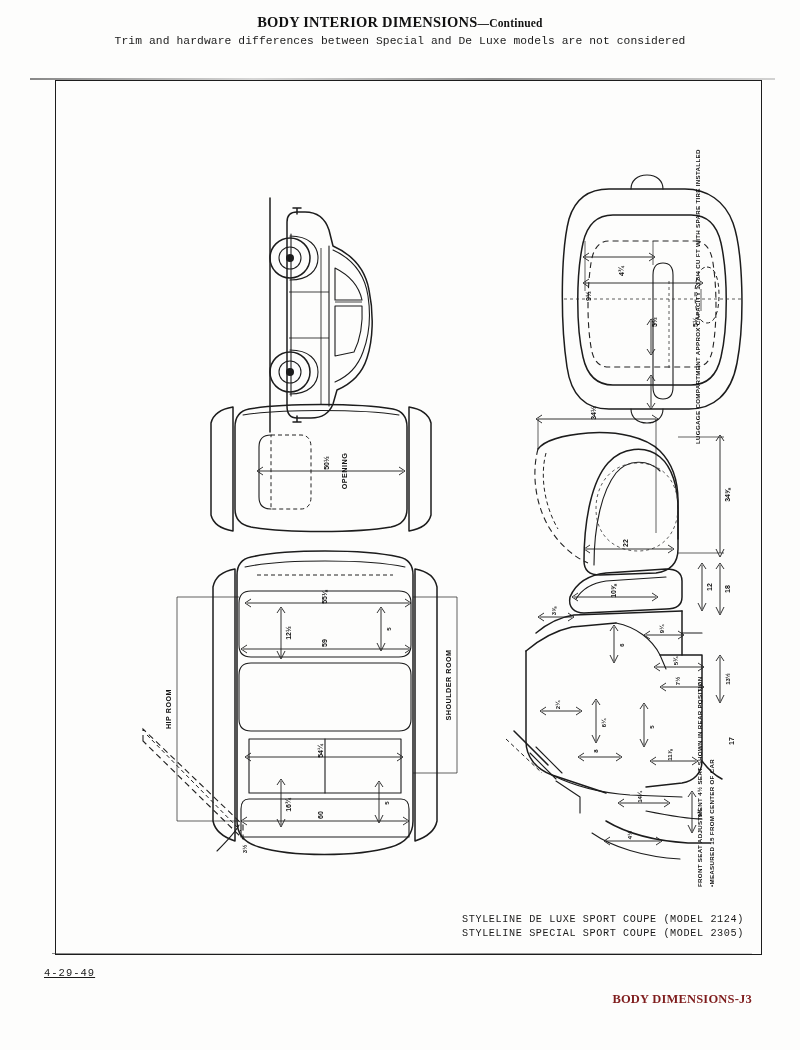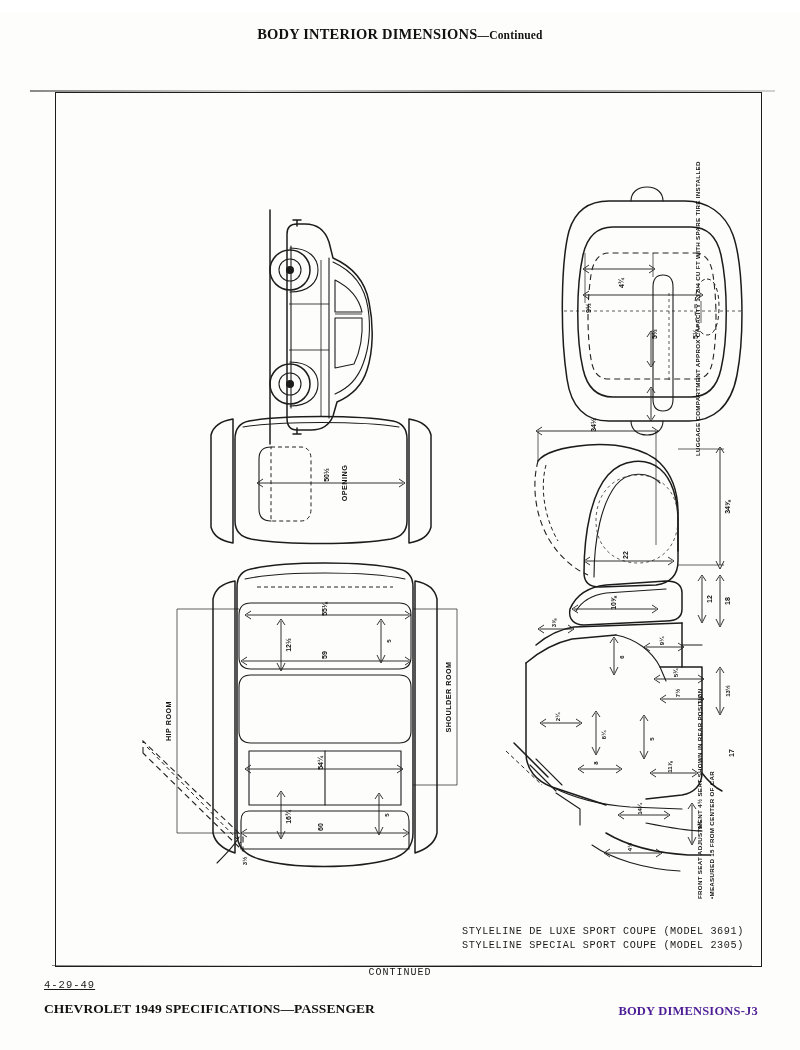"BODY INTERIOR DIMENSIONS—Continued" .page { margin-top: 12px -> none }
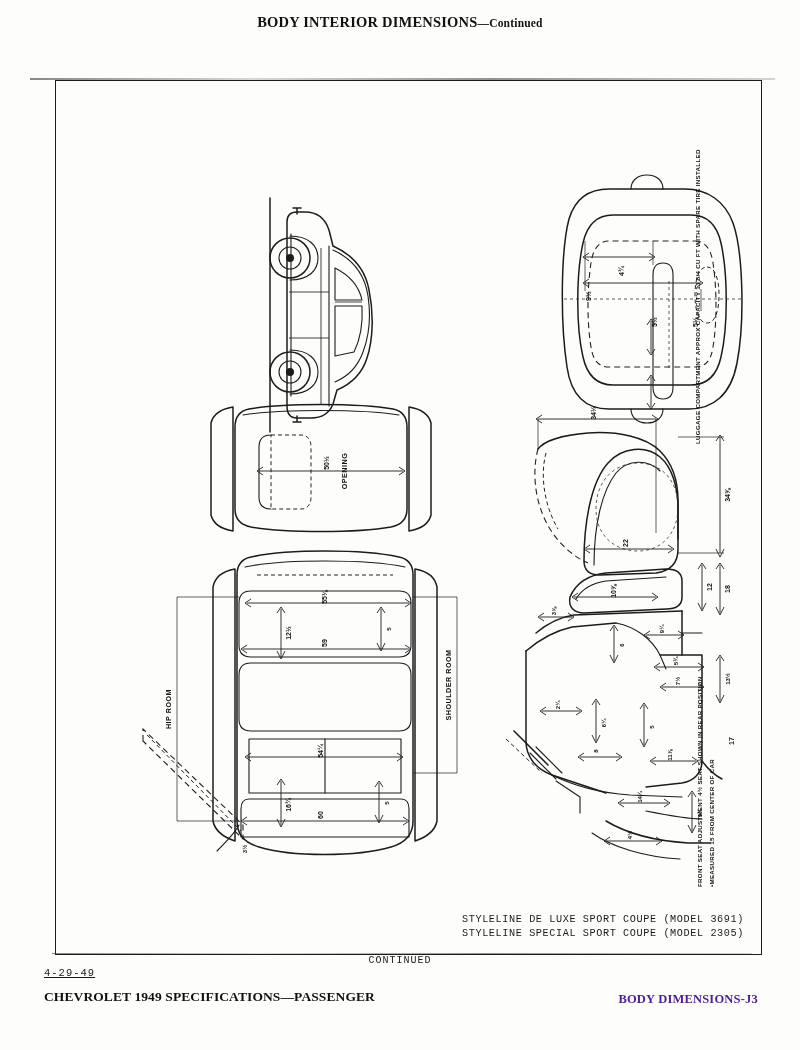"Trim and hardware differences between" div.note-line { html: none -> <div>Trim and hardware differences between Special and De Luxe models are not considered</div> }
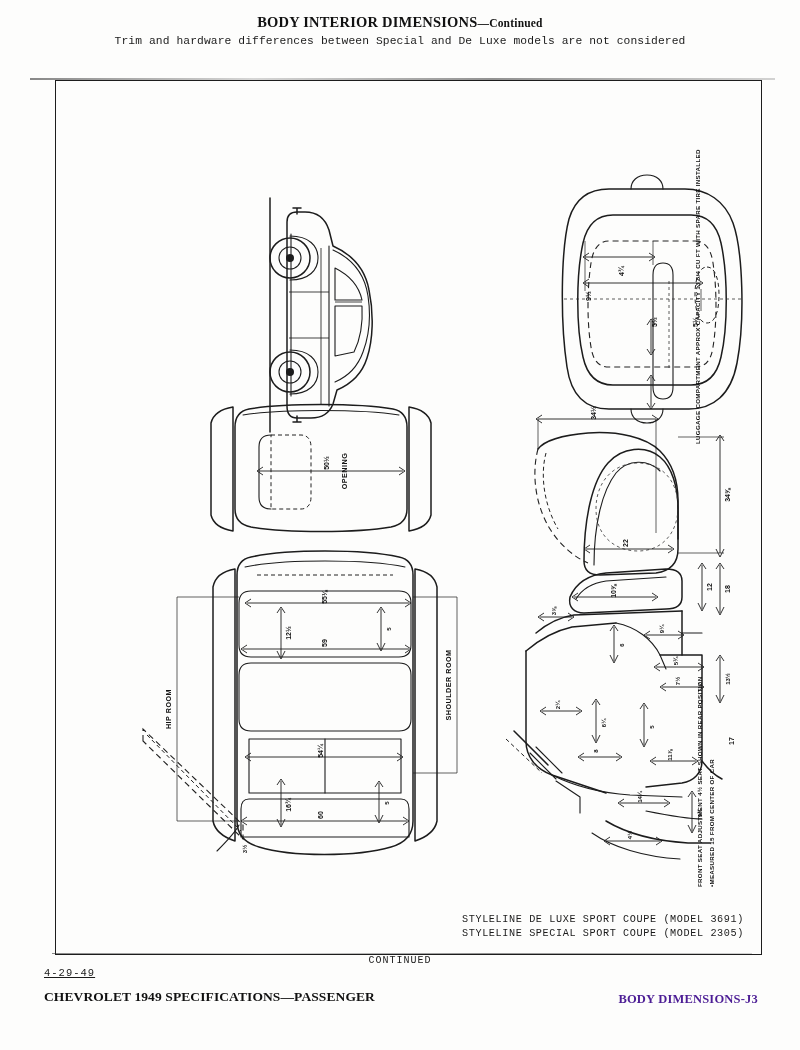"STYLELINE DE LUXE SPORT COUPE" span { text: 3691 -> 2124 }
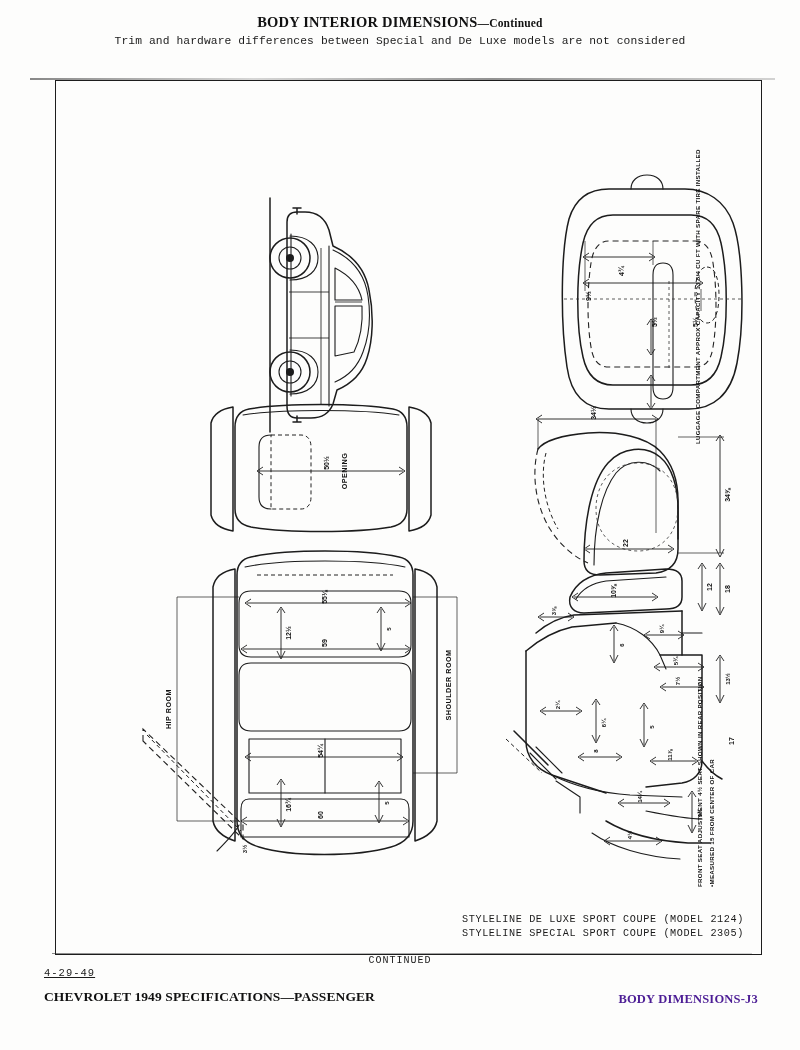"CONTINUED" div.continued { html: <div>CONTINUED</div> -> none }
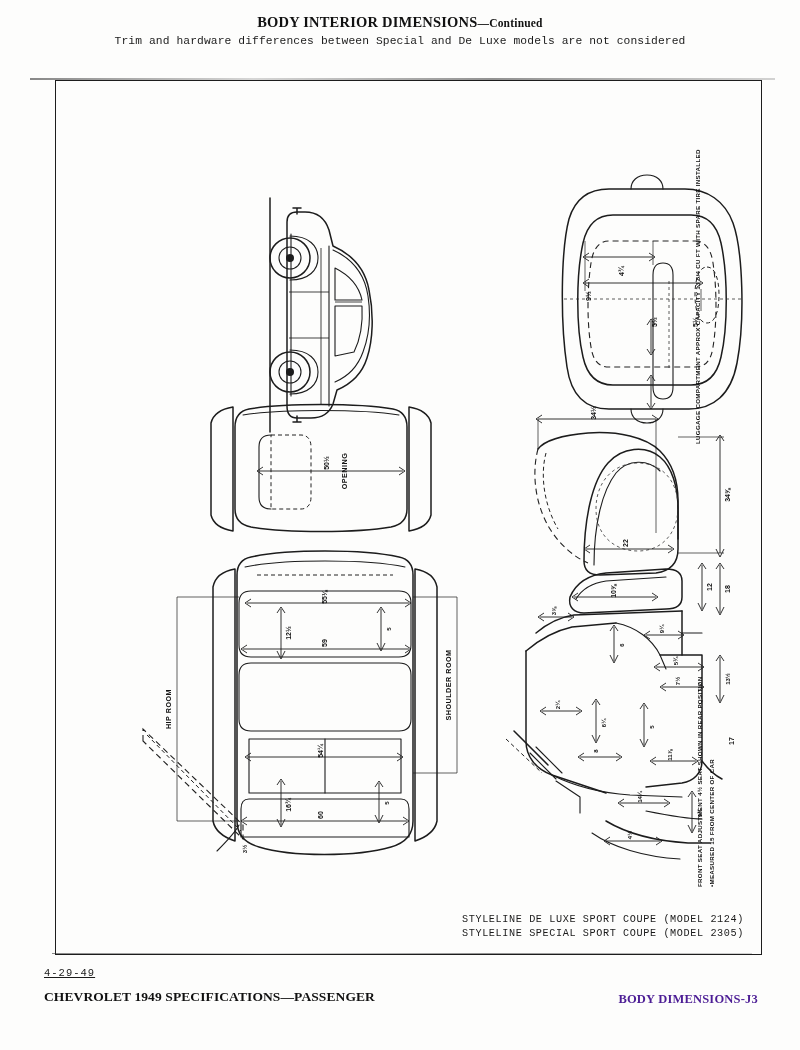"CHEVROLET 1949 SPECIFICATIONS—PASSENGER" div.footer-left { html: <div>CHEVROLET 1949 SPECIFICATIONS—PASSENGER</div> -> none }
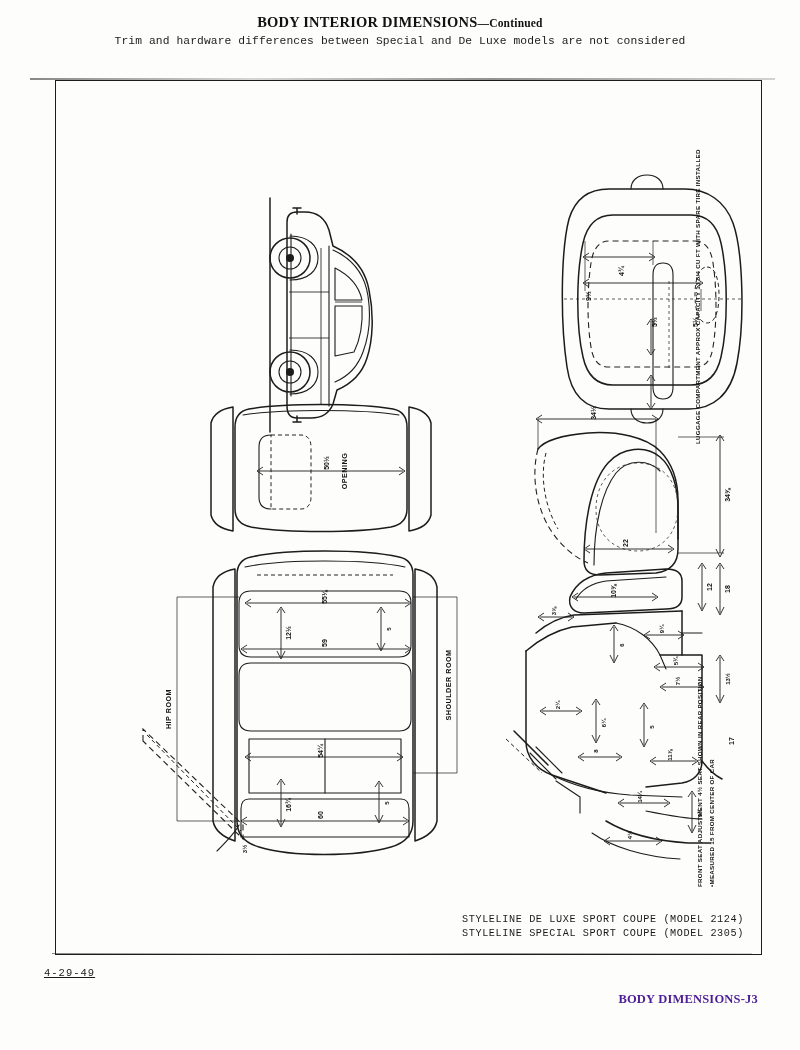"BODY DIMENSIONS-J3" .footer-right { color: #4c1d95 -> #7f1d1d; right: 42px -> 48px }
